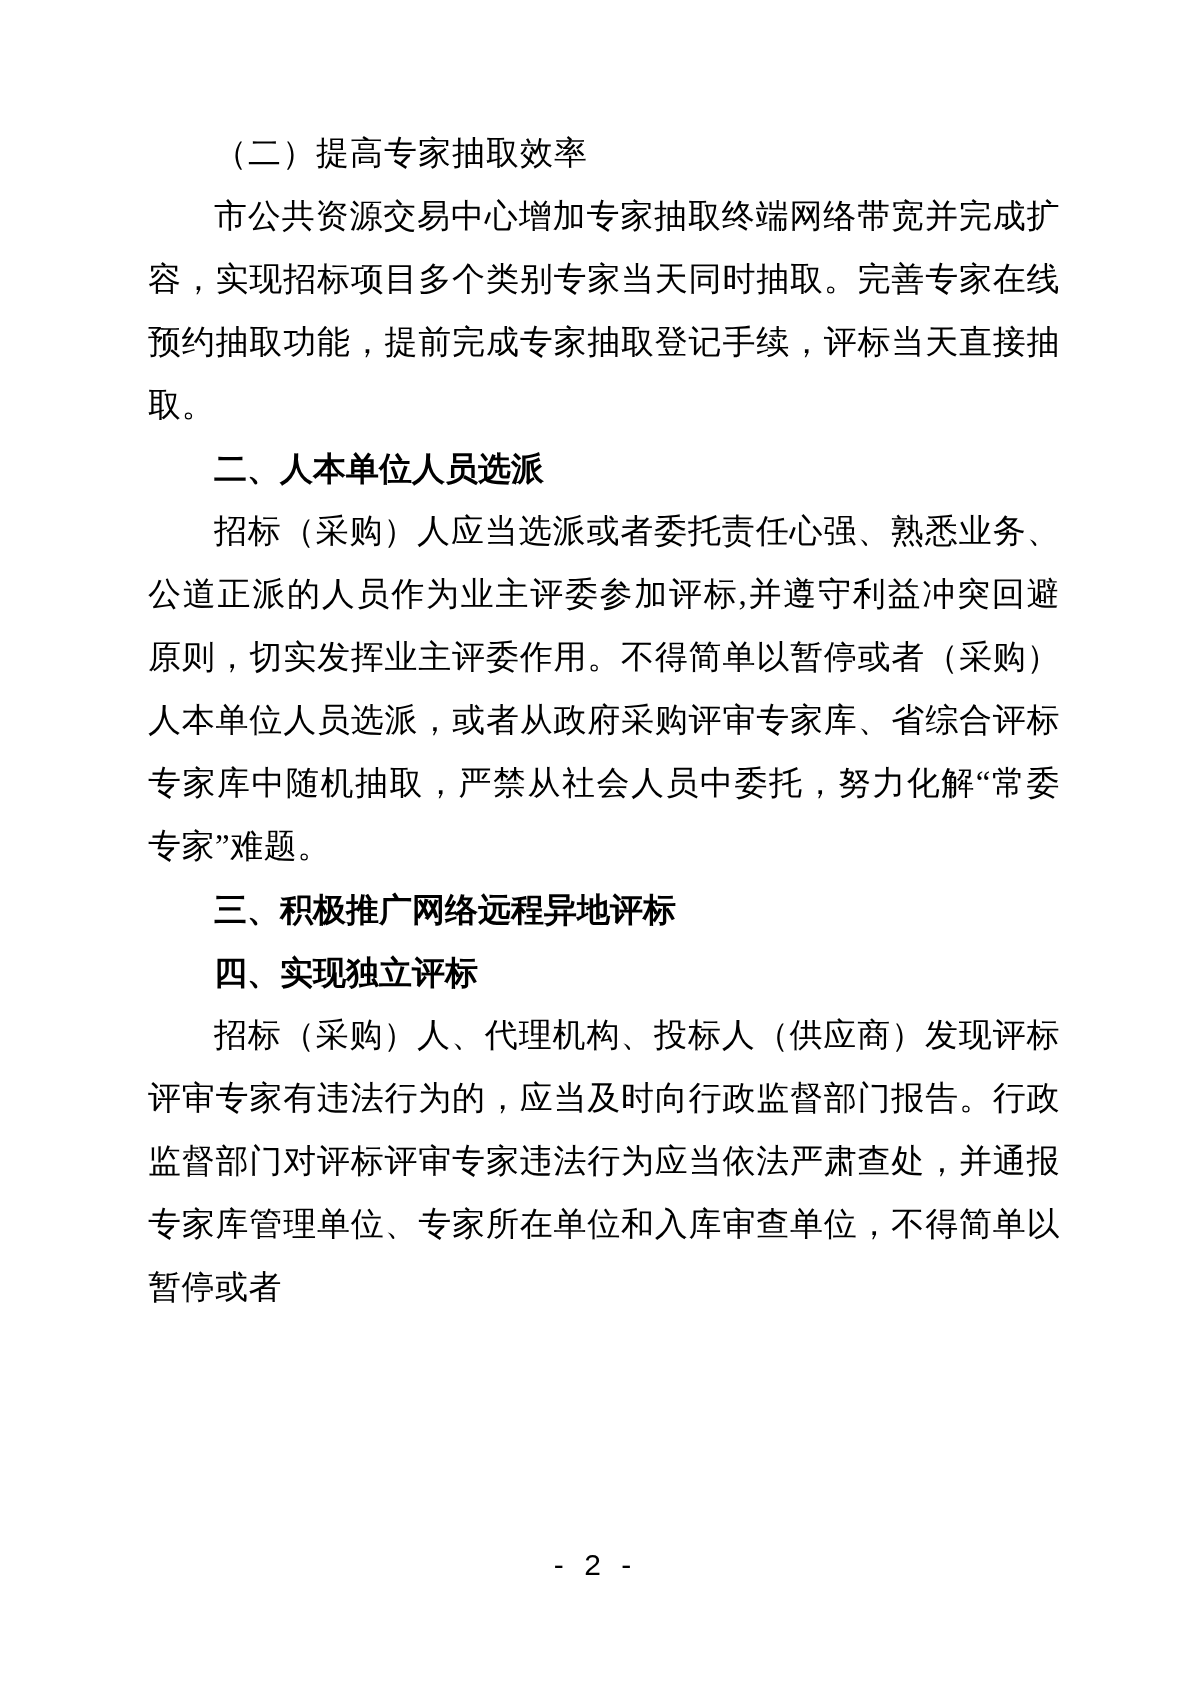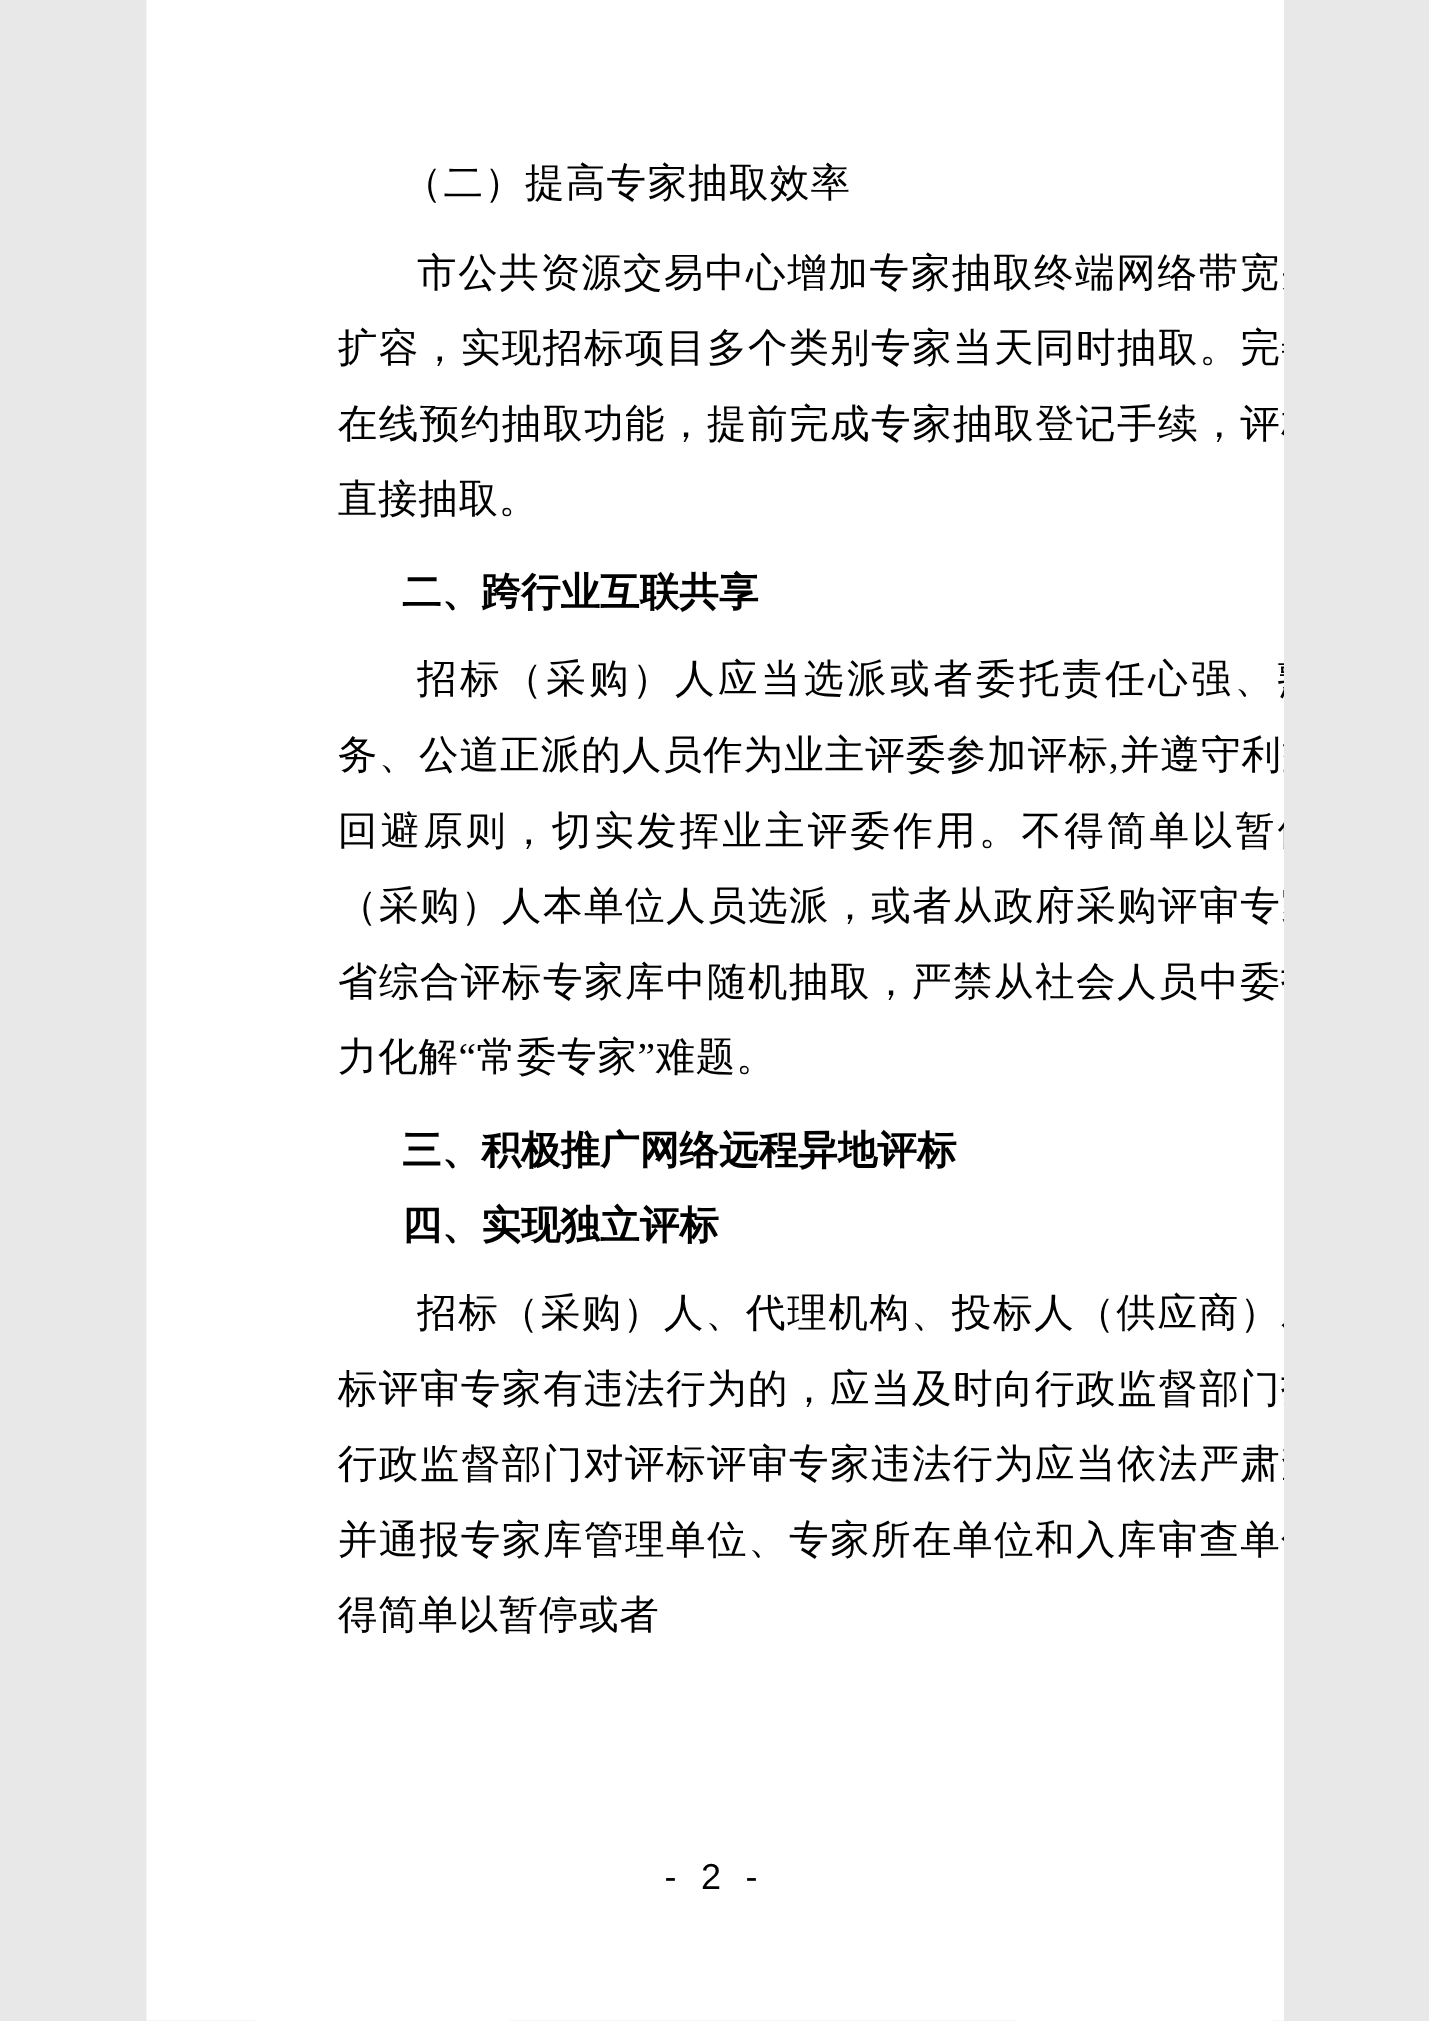"（二）提高专家抽取效率" .page { width: 948px -> 1191px }
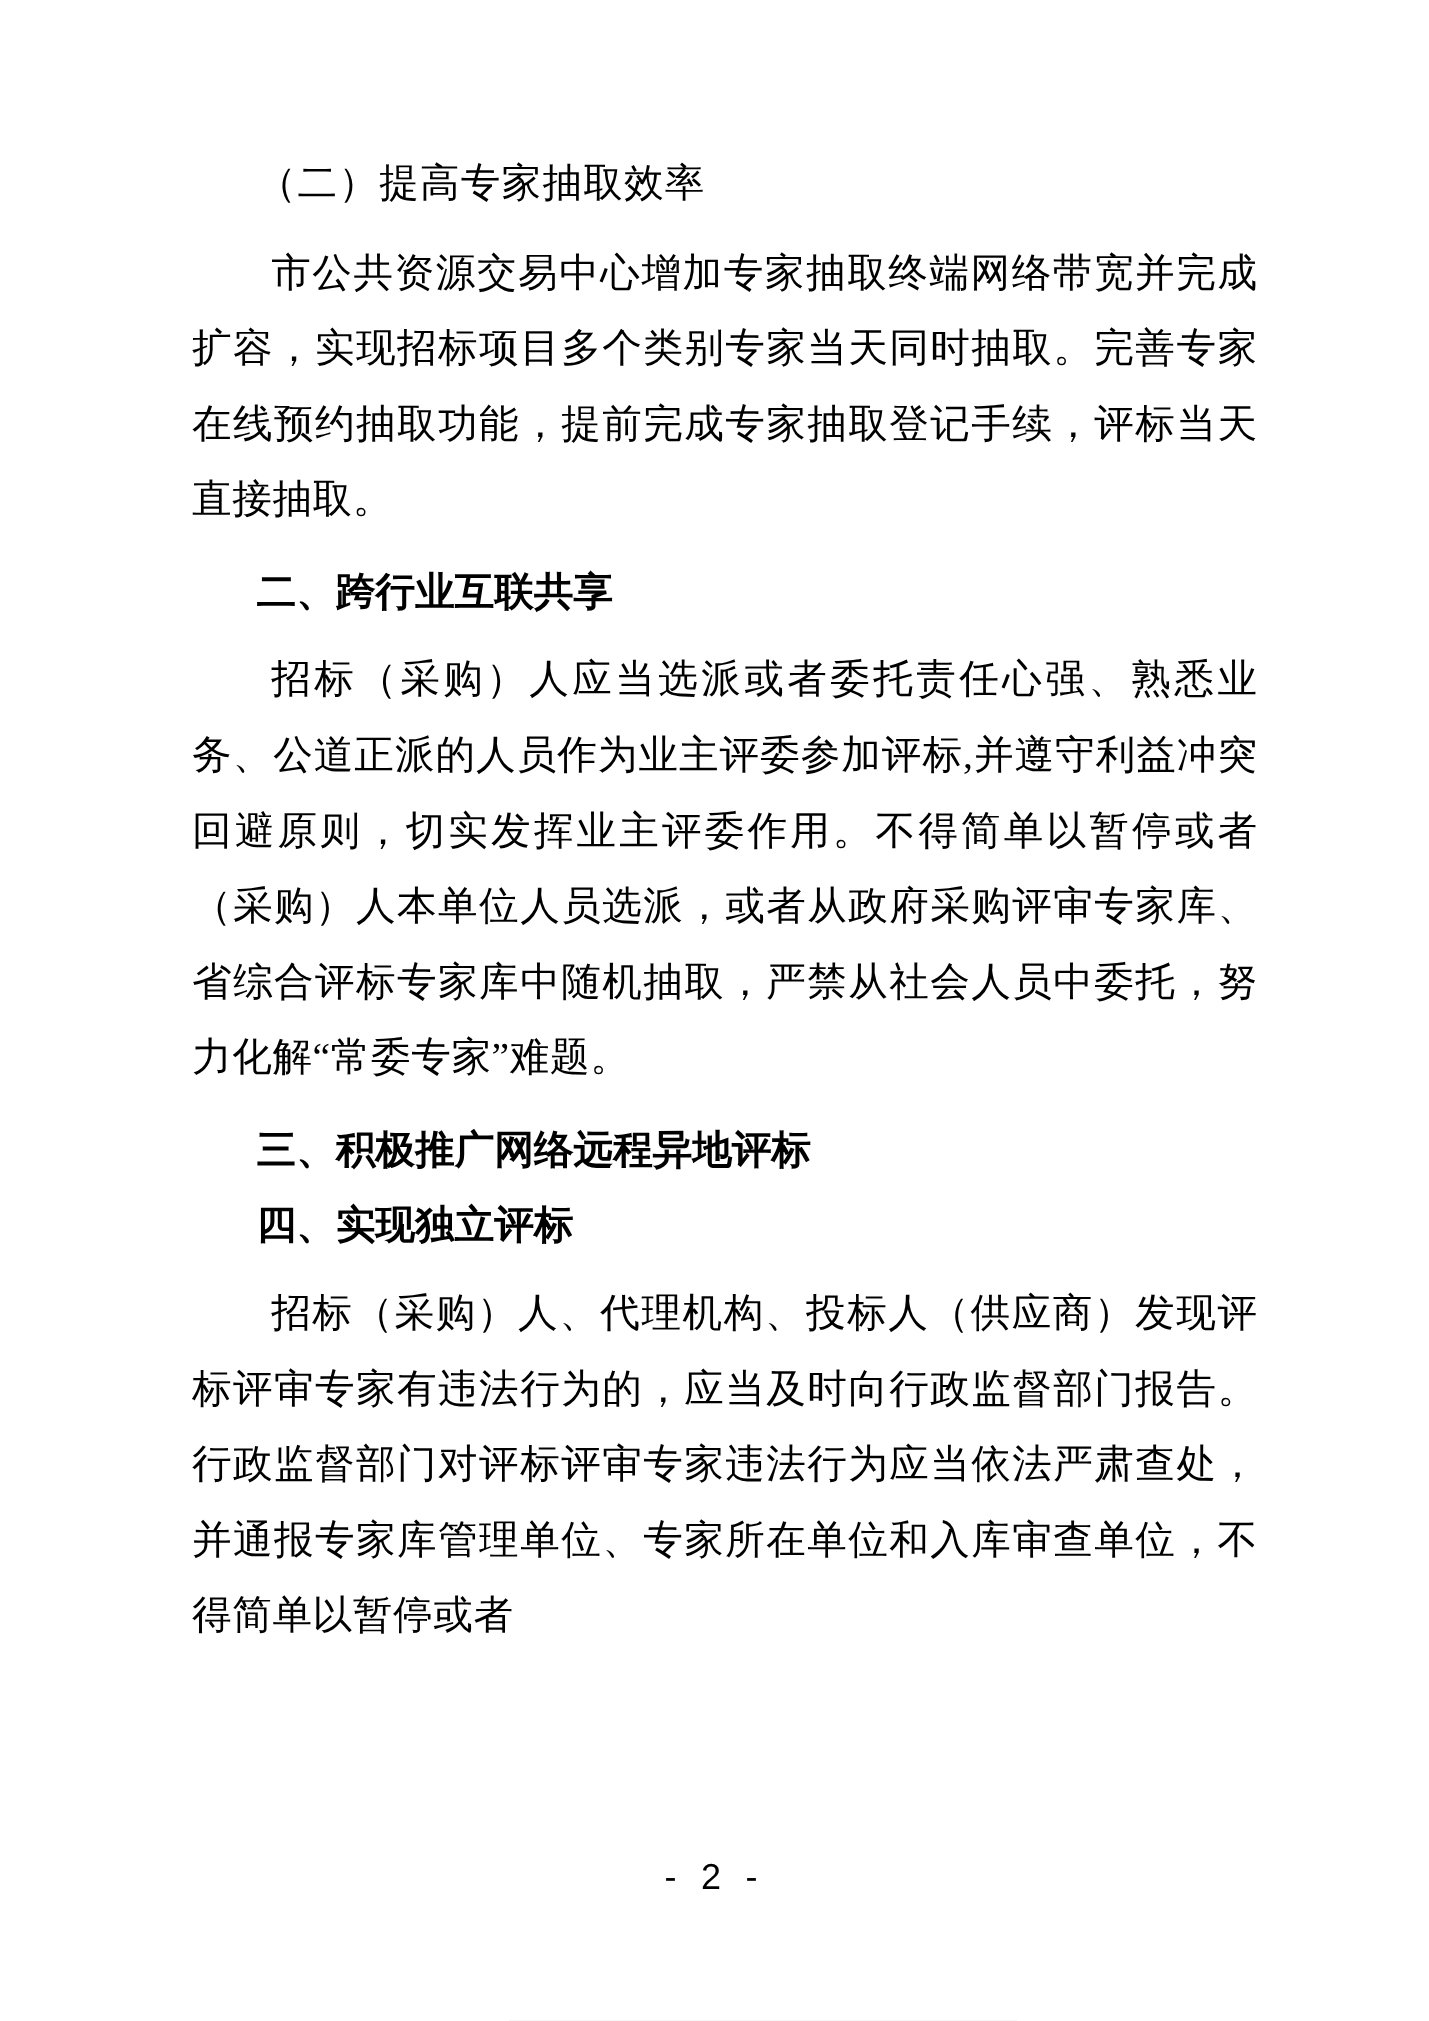"市公共资源交易中心增加专家抽取终端网络带宽并完成扩容，实现招标项目多个类别专家当" .content p.para { margin: 12px -> 0 }
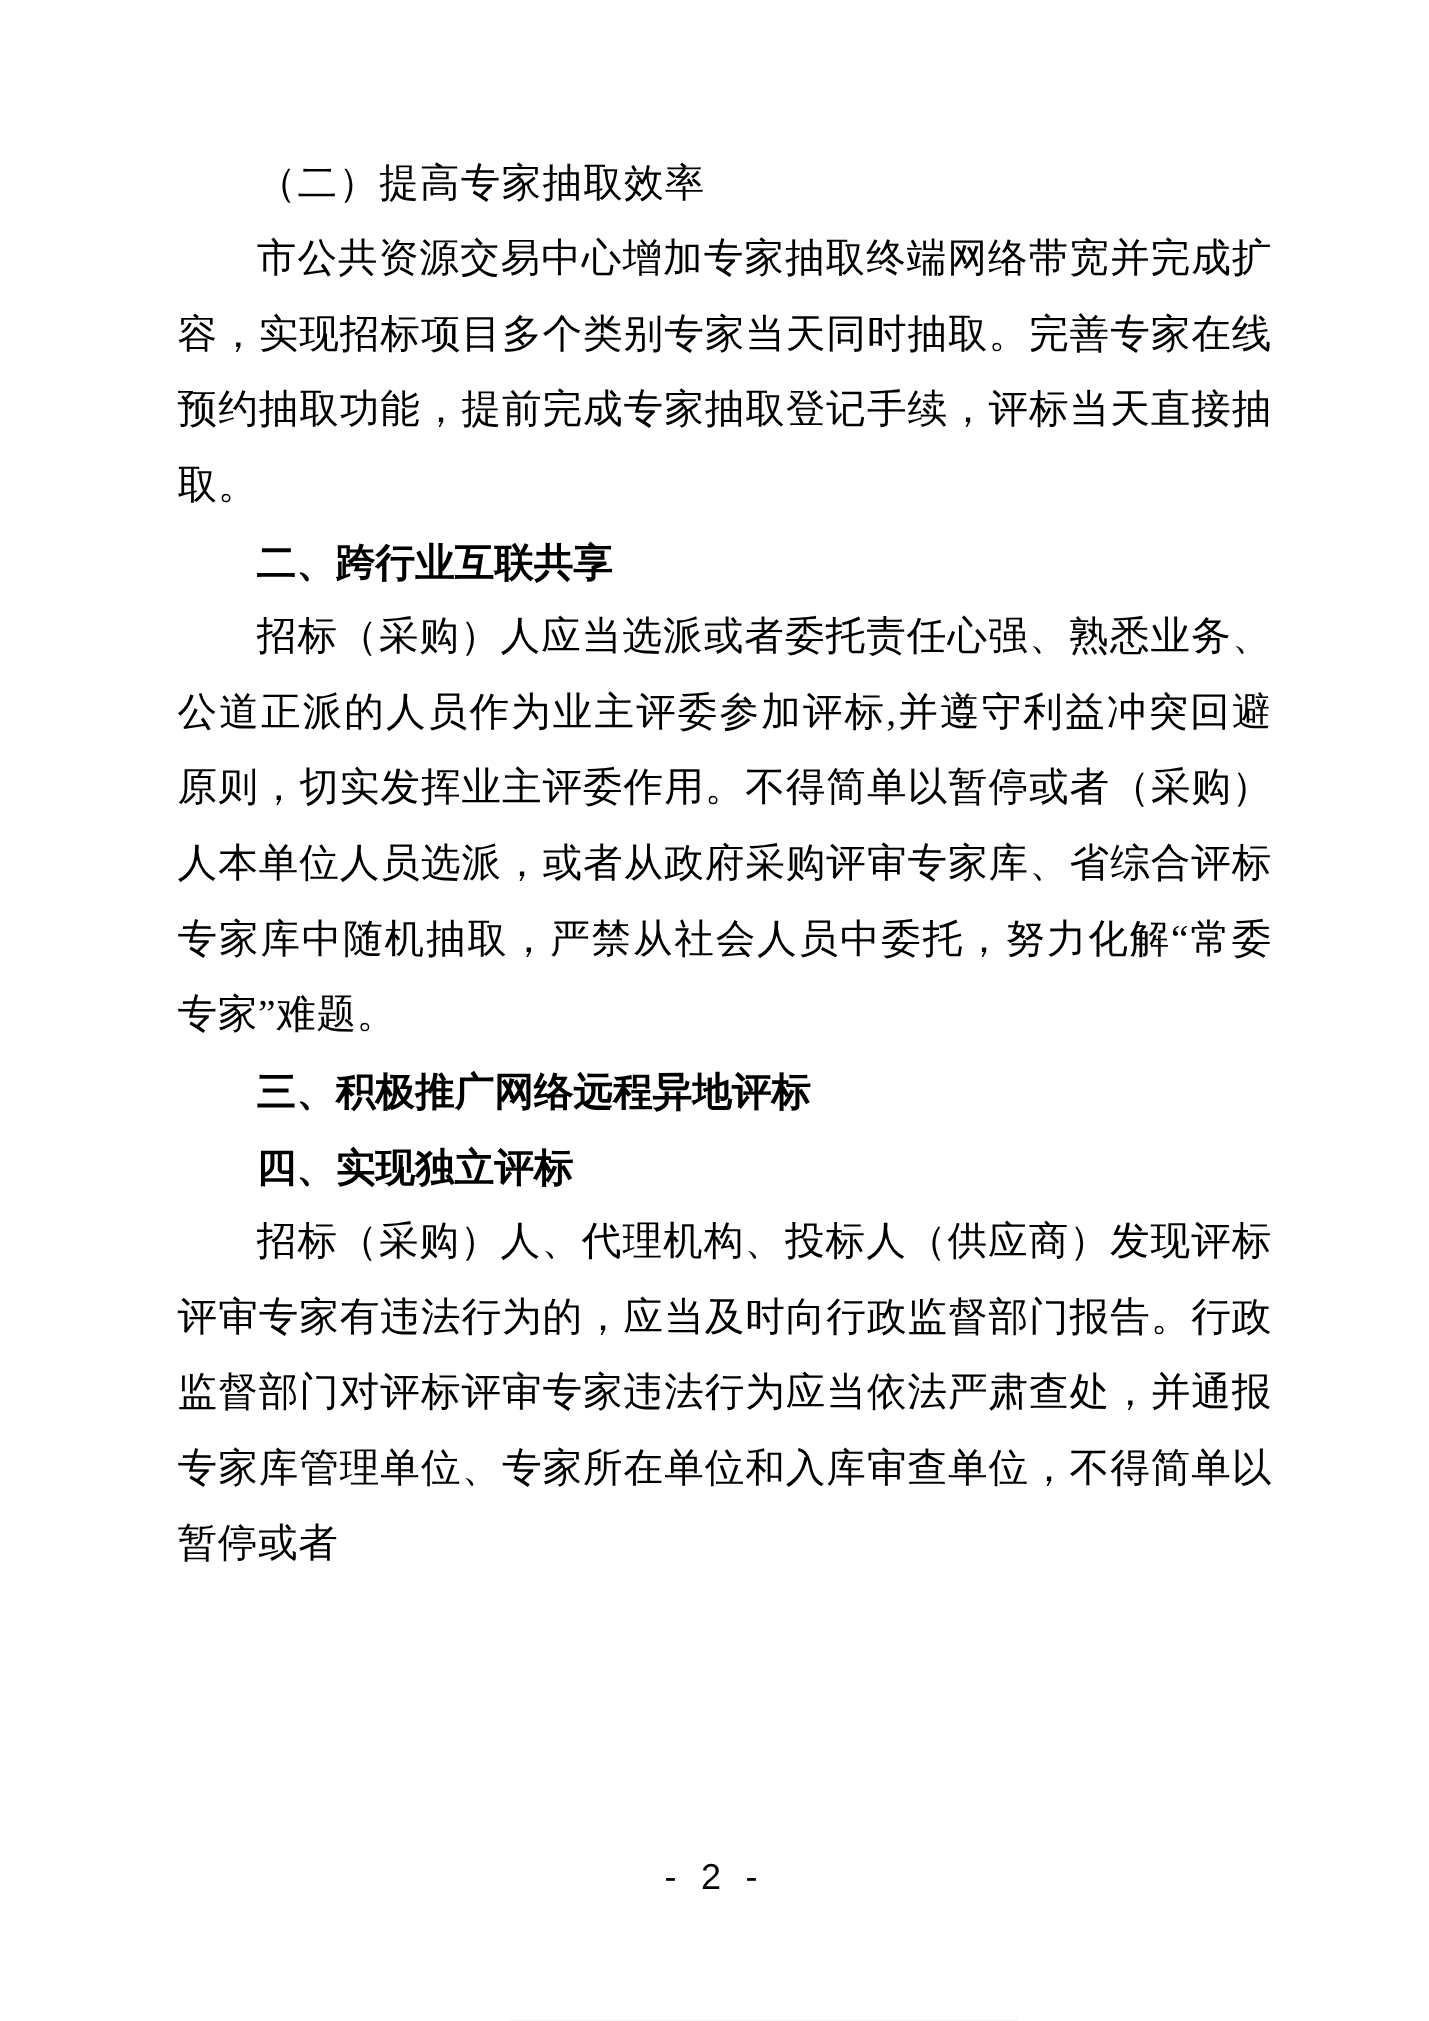"二、跨行业互联共享" h2.section-heading { text: 跨行业互联共享 -> 人本单位人员选派 }
